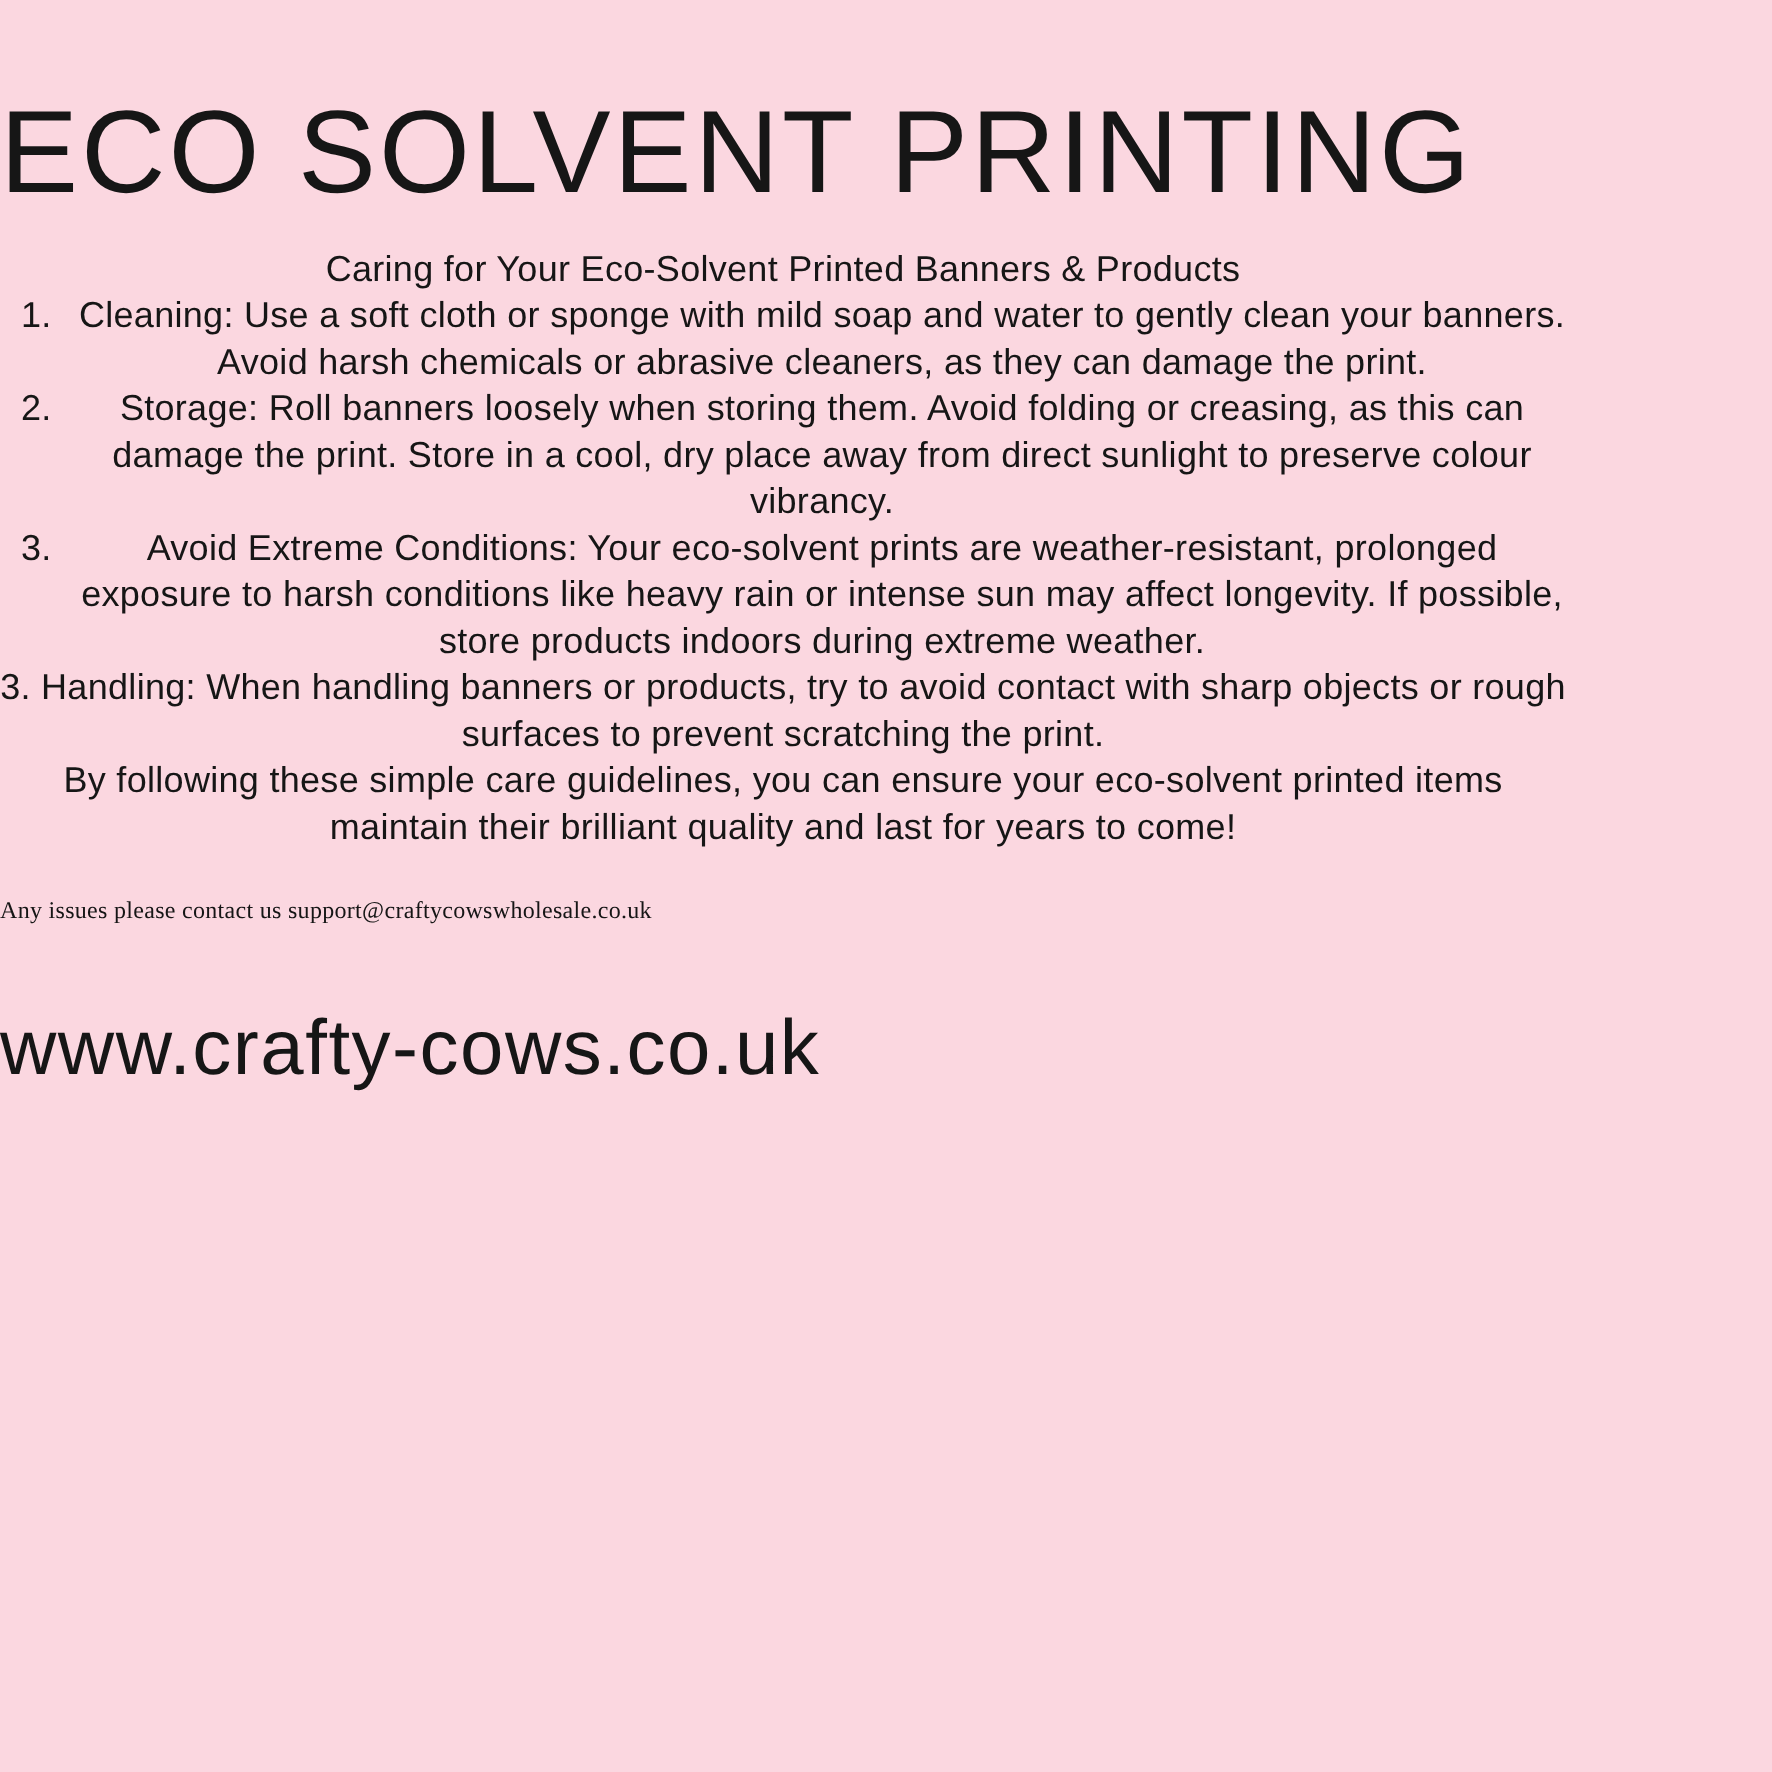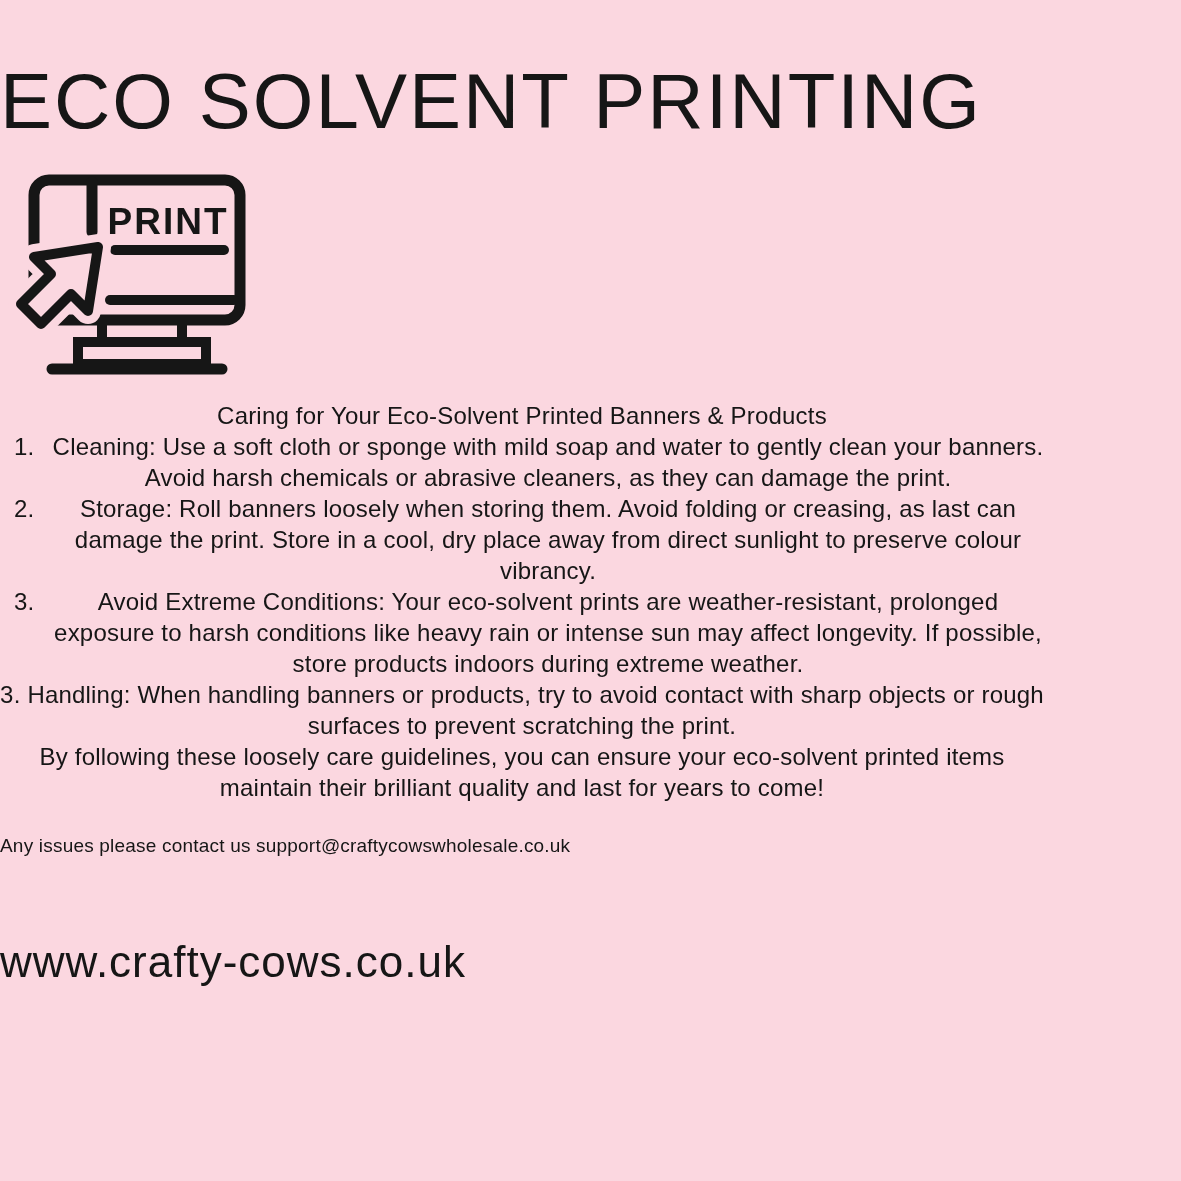"PRINT" div.icon-wrap { html: <div> <svg> <rect></rect> <line></line> <text>PRINT</text> <line></line> <line></line> <rect></rect> <rect></rect> <line></line> <path></path> <path></path> </svg> </div> -> none }
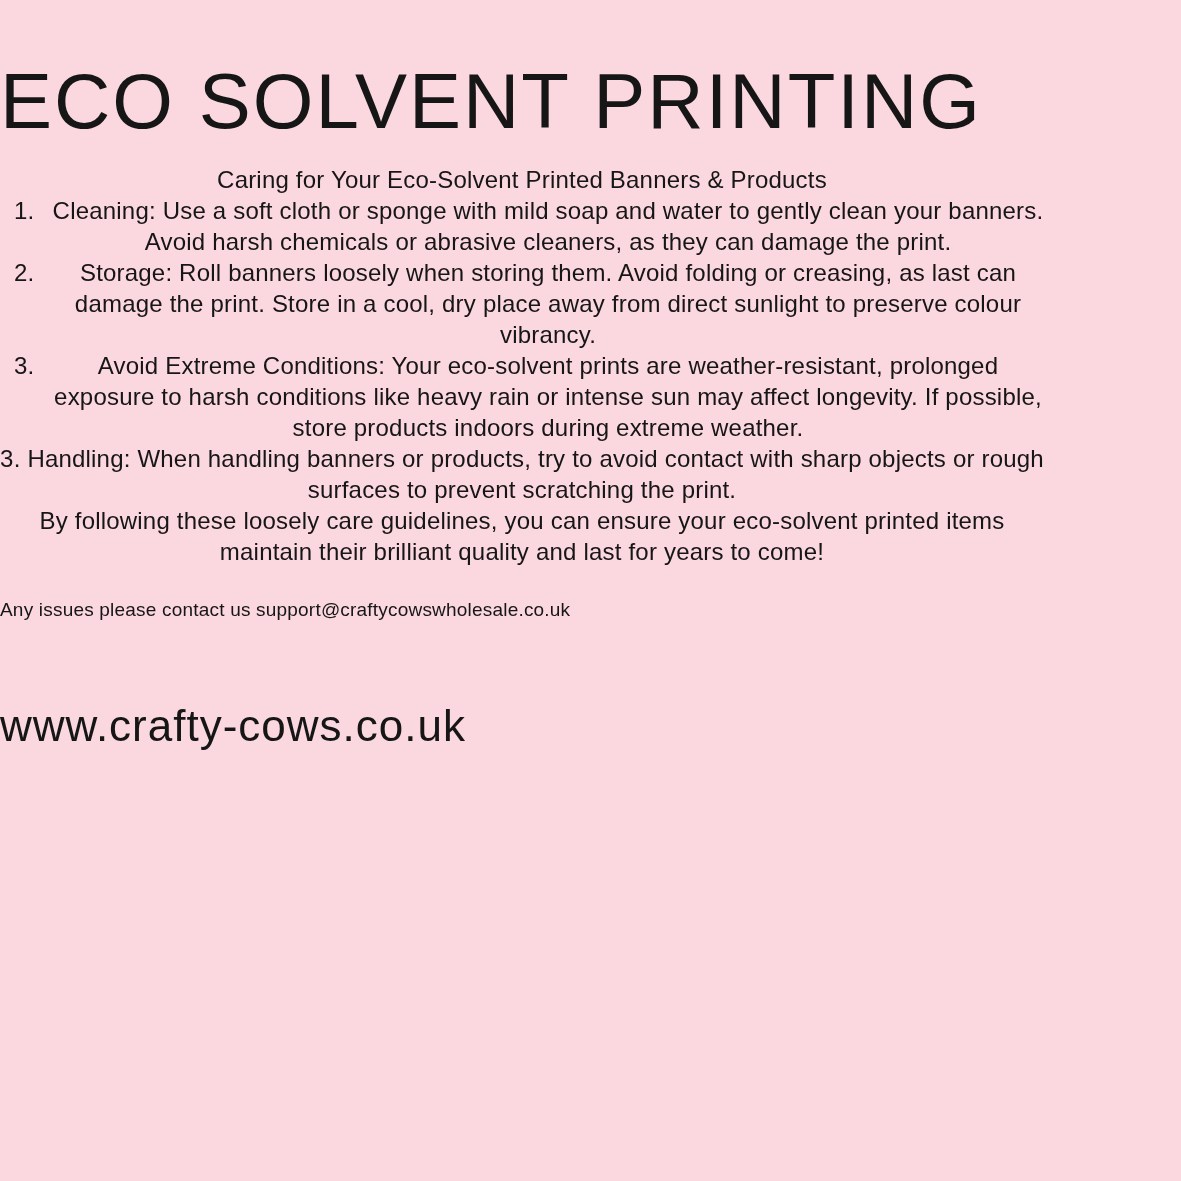"Storage: Roll banners loosely when" span.list-text { text: last -> this }
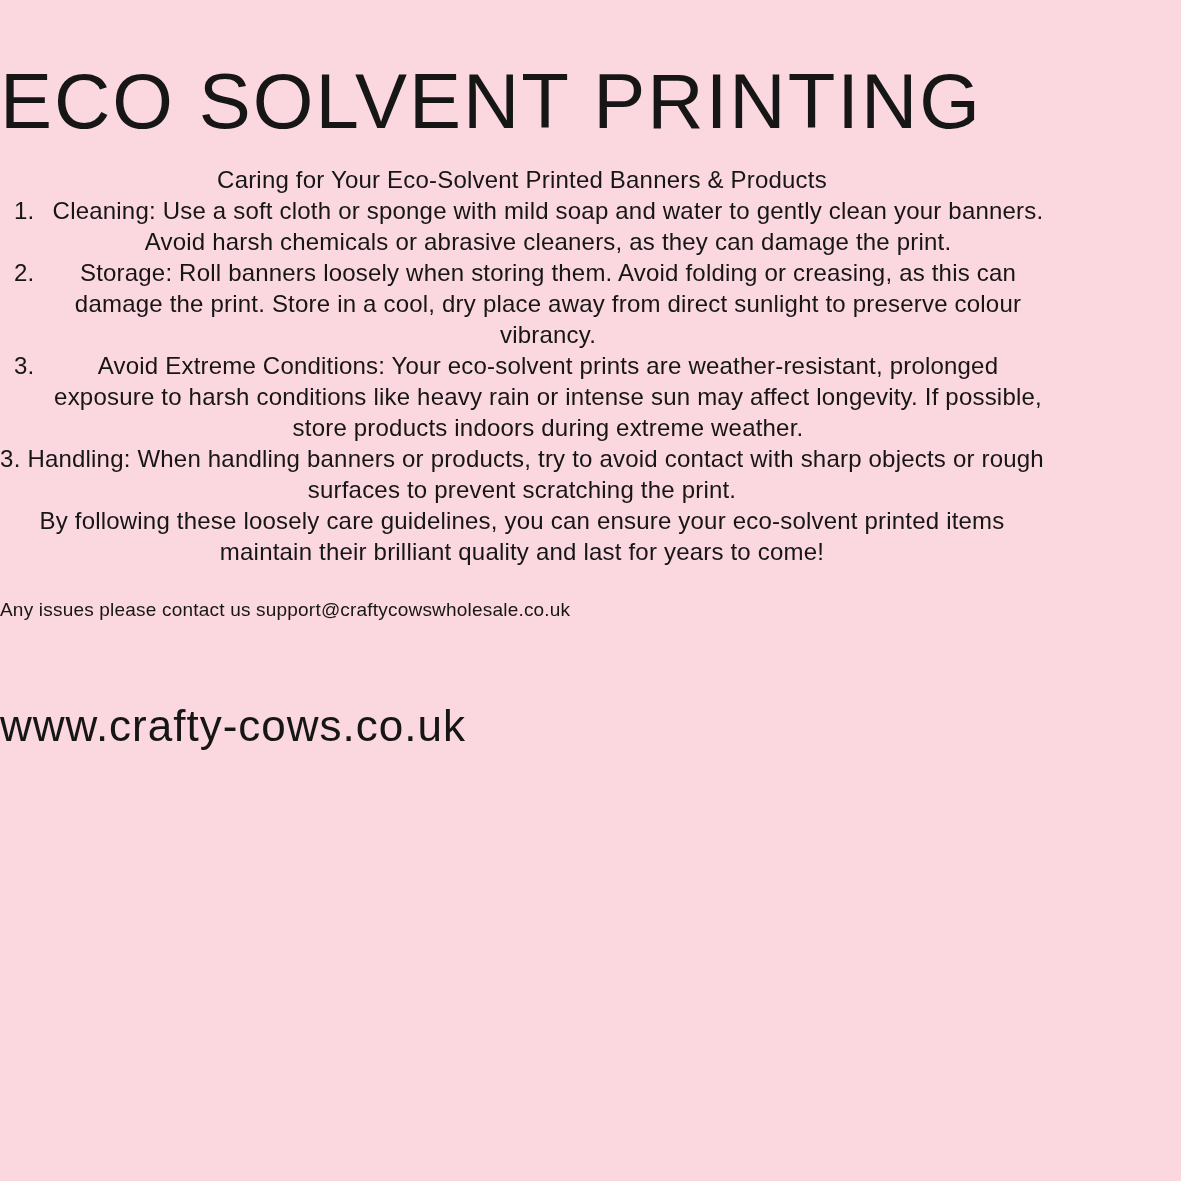"By following these loosely care" div.flow-paragraph { text: loosely -> simple }
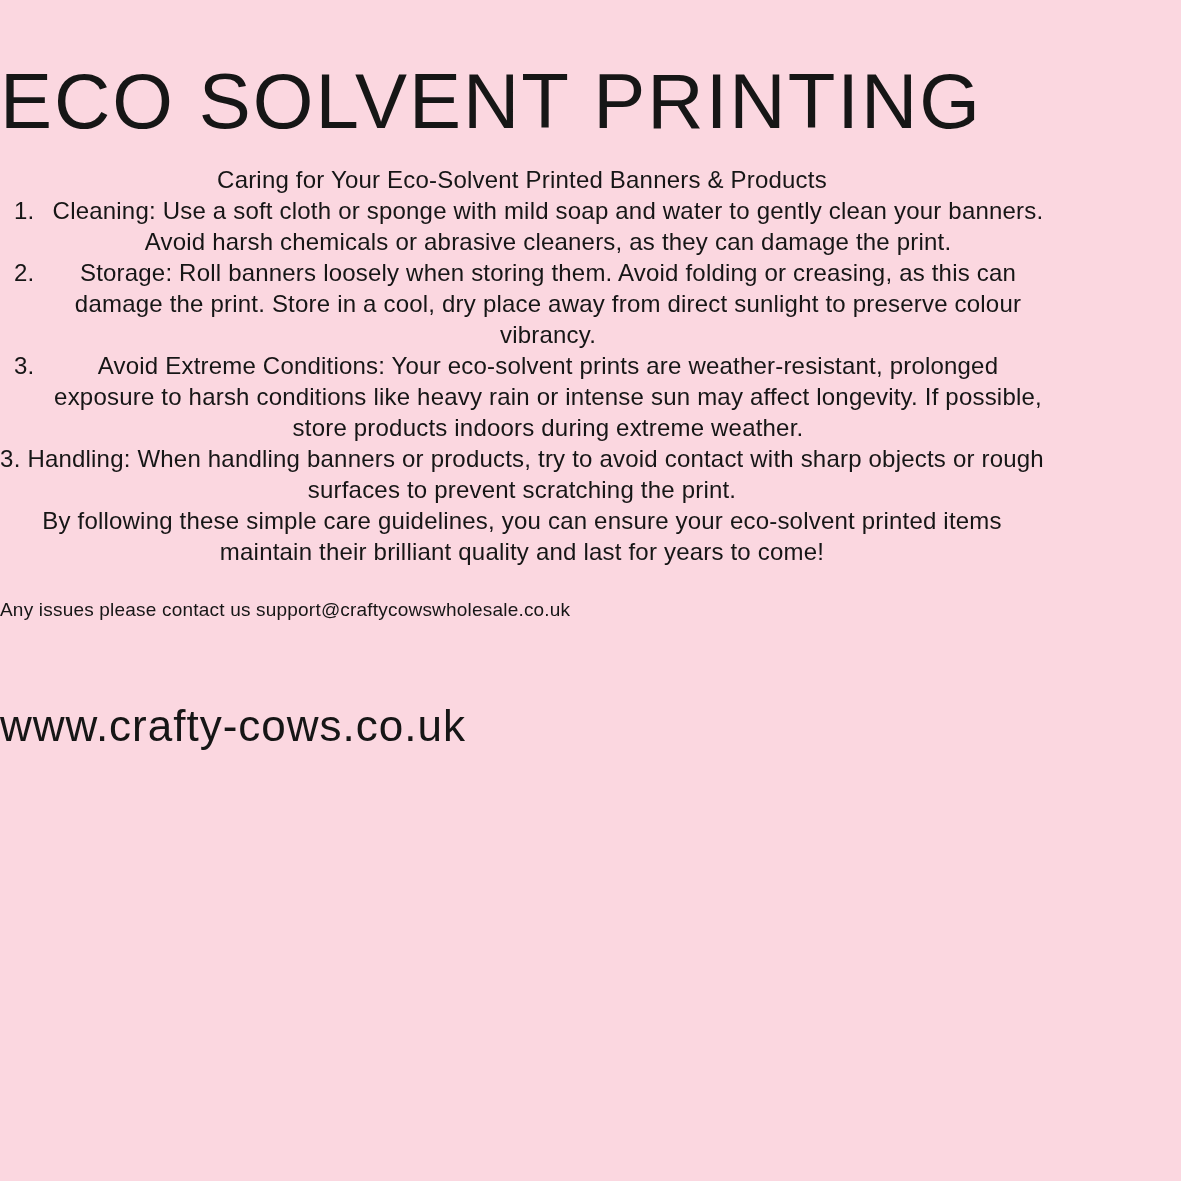"Any issues please contact us" .contact-note { font-family: none -> Liberation Serif, serif; font-size: 19px -> 16px }
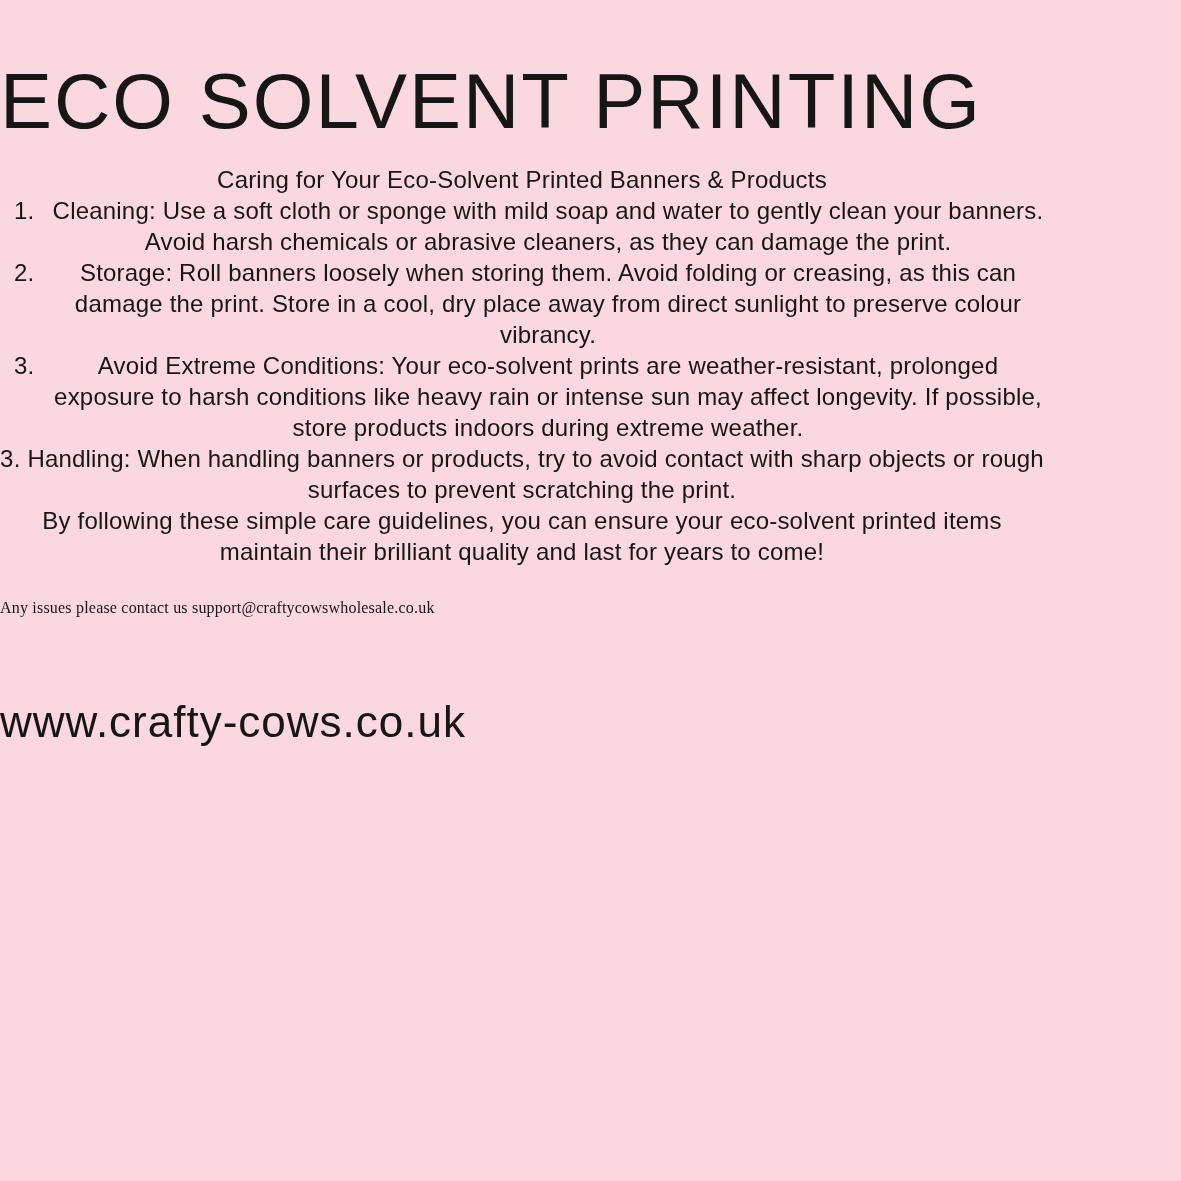"www.crafty-cows.co.uk" .website { font-size: 44px -> 52px; margin-top: 80px -> 52px }
